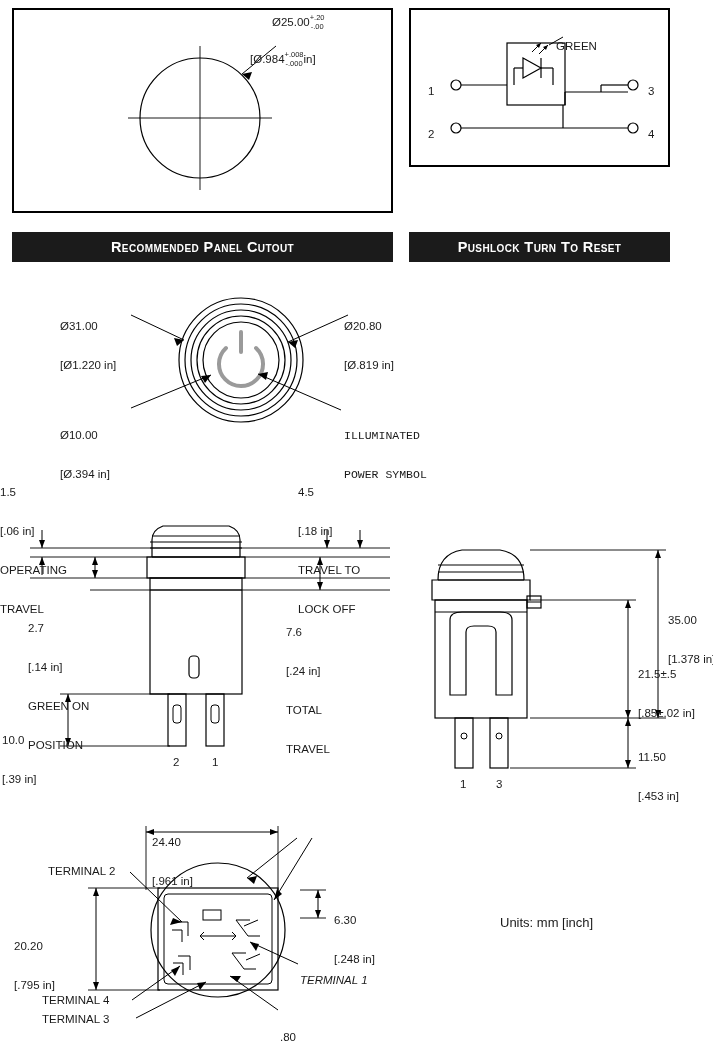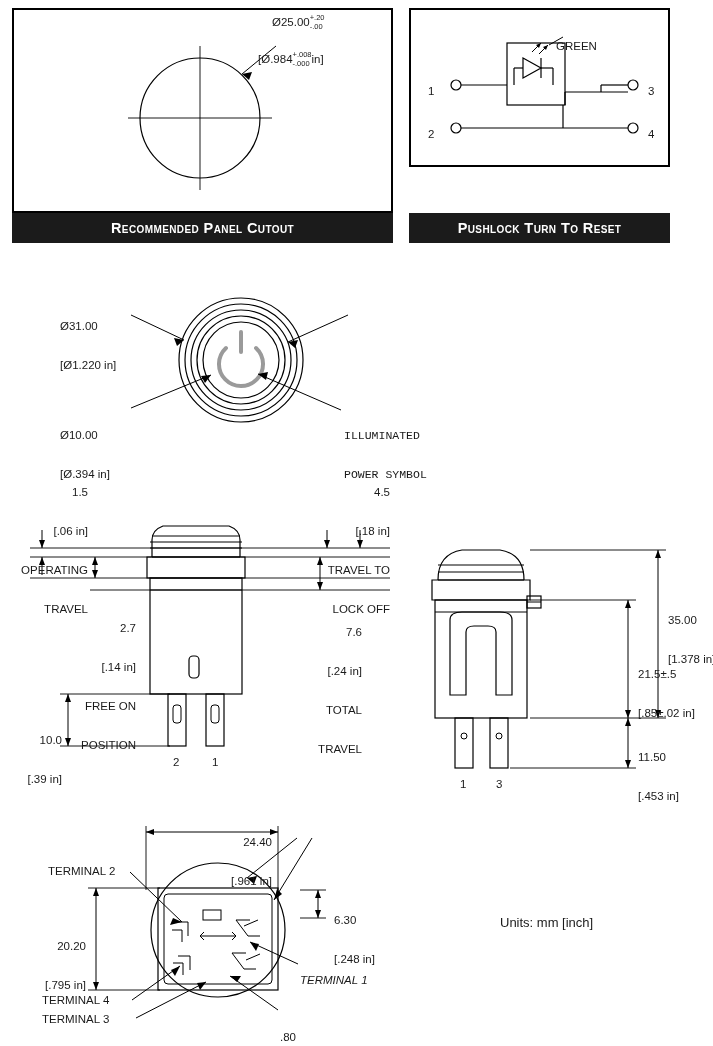"+.20" .fracbox { text-align: none -> center }
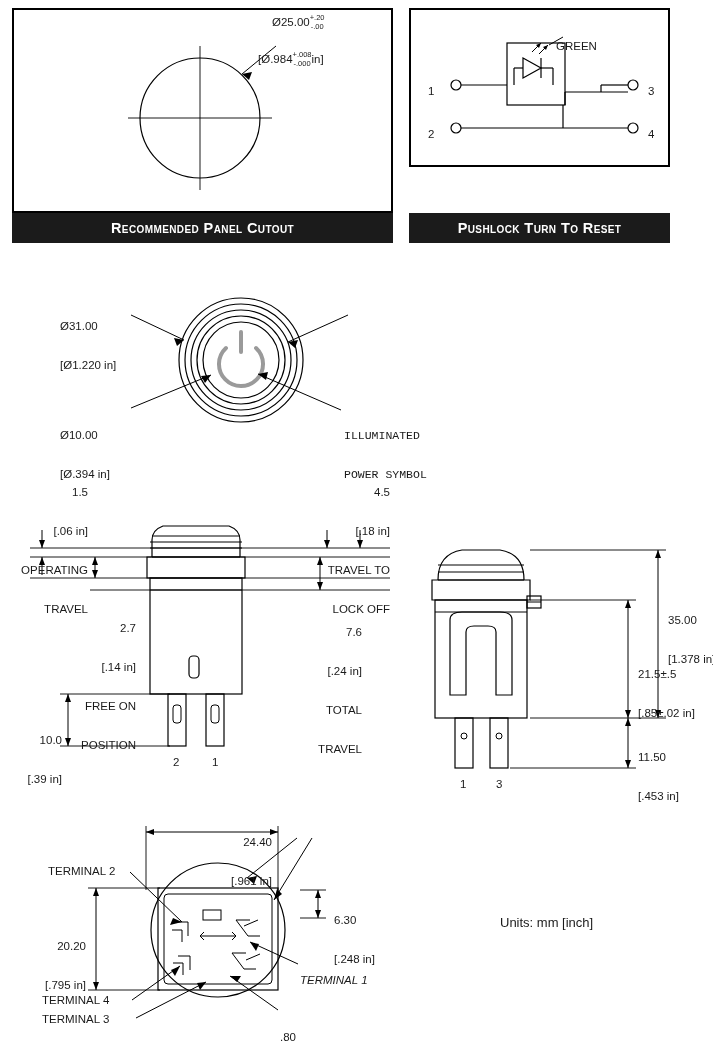"[Ø.984" div.abs { left: 244px -> 236px }
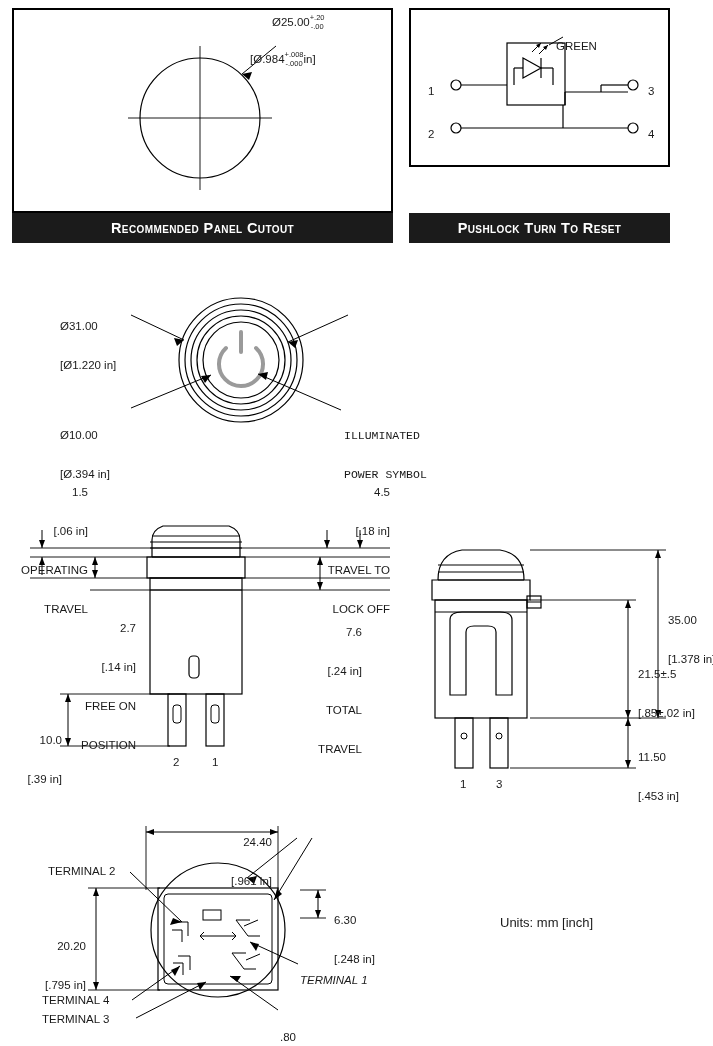"Recommended Panel Cutout" .panel-caption { margin-top: none -> 19px }
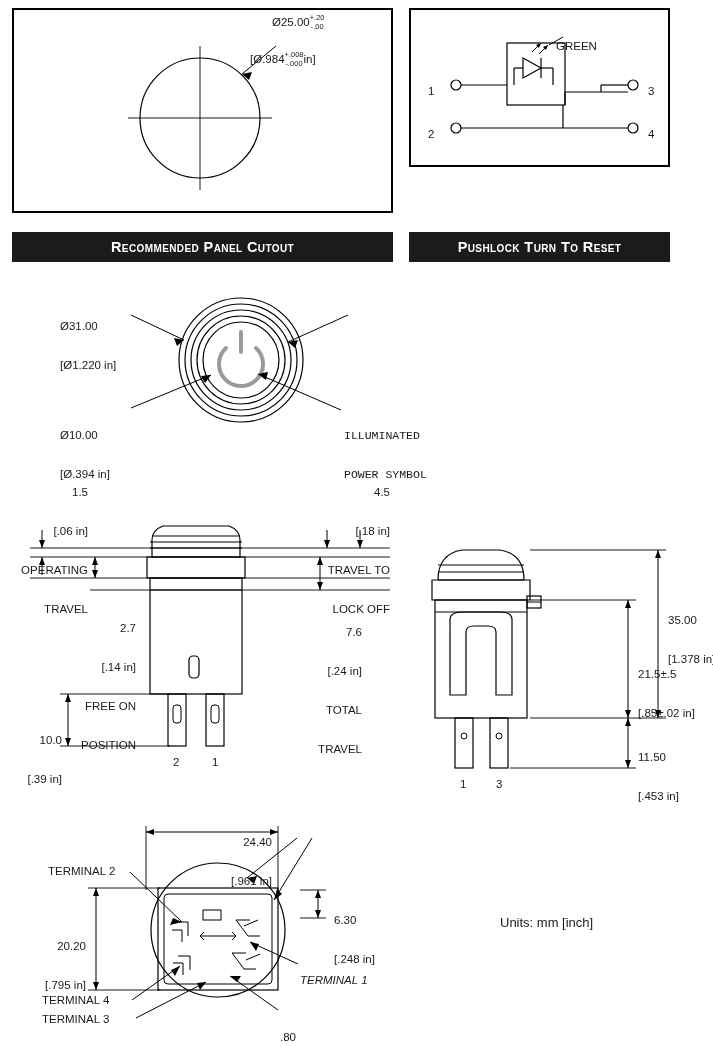"Ø20.80" div.abs { html: none -> <div> <div>Ø20.80</div> <div>[Ø.819 in]</div> </div> }
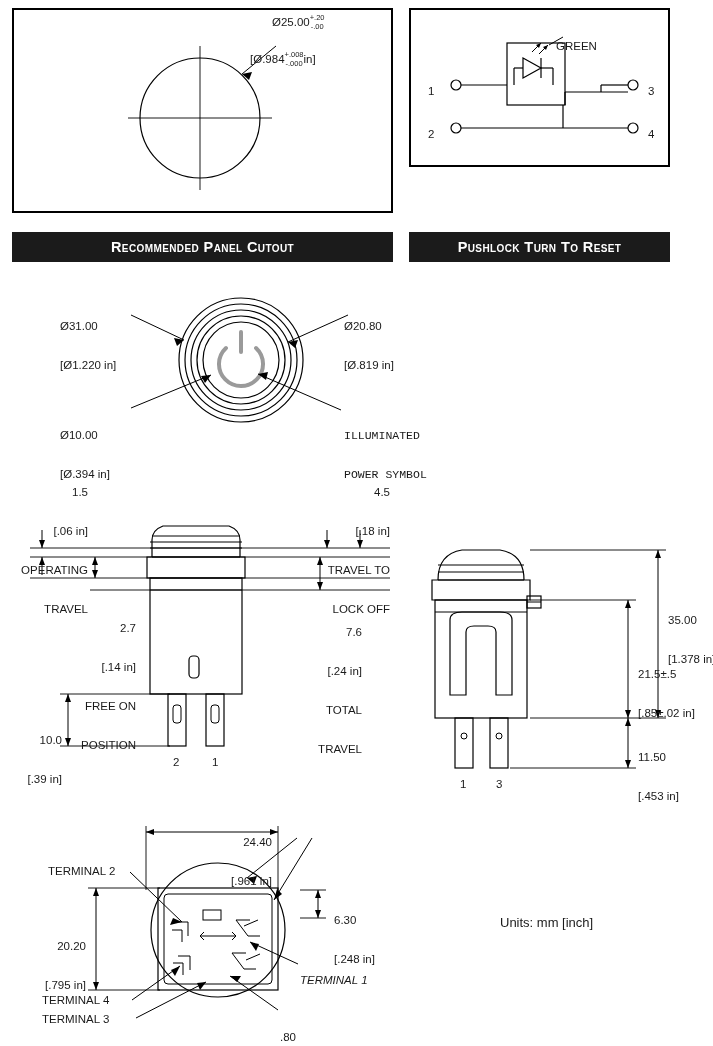"1.5" .lbl.c { text-align: right -> left }
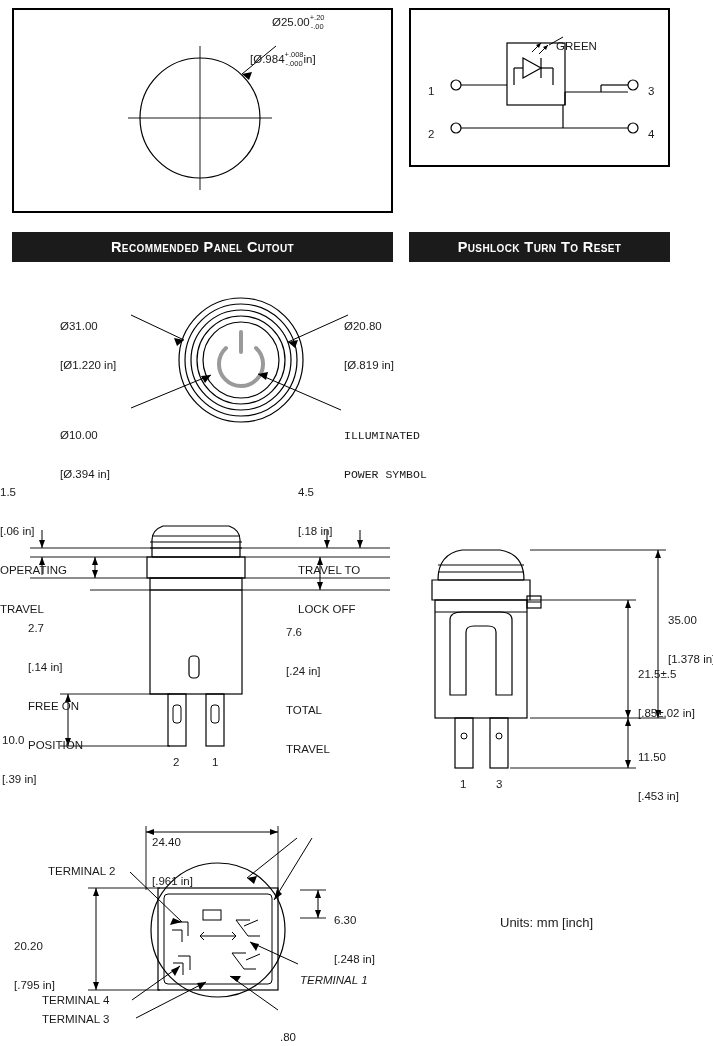"FREE ON" div { text: FREE -> GREEN }
